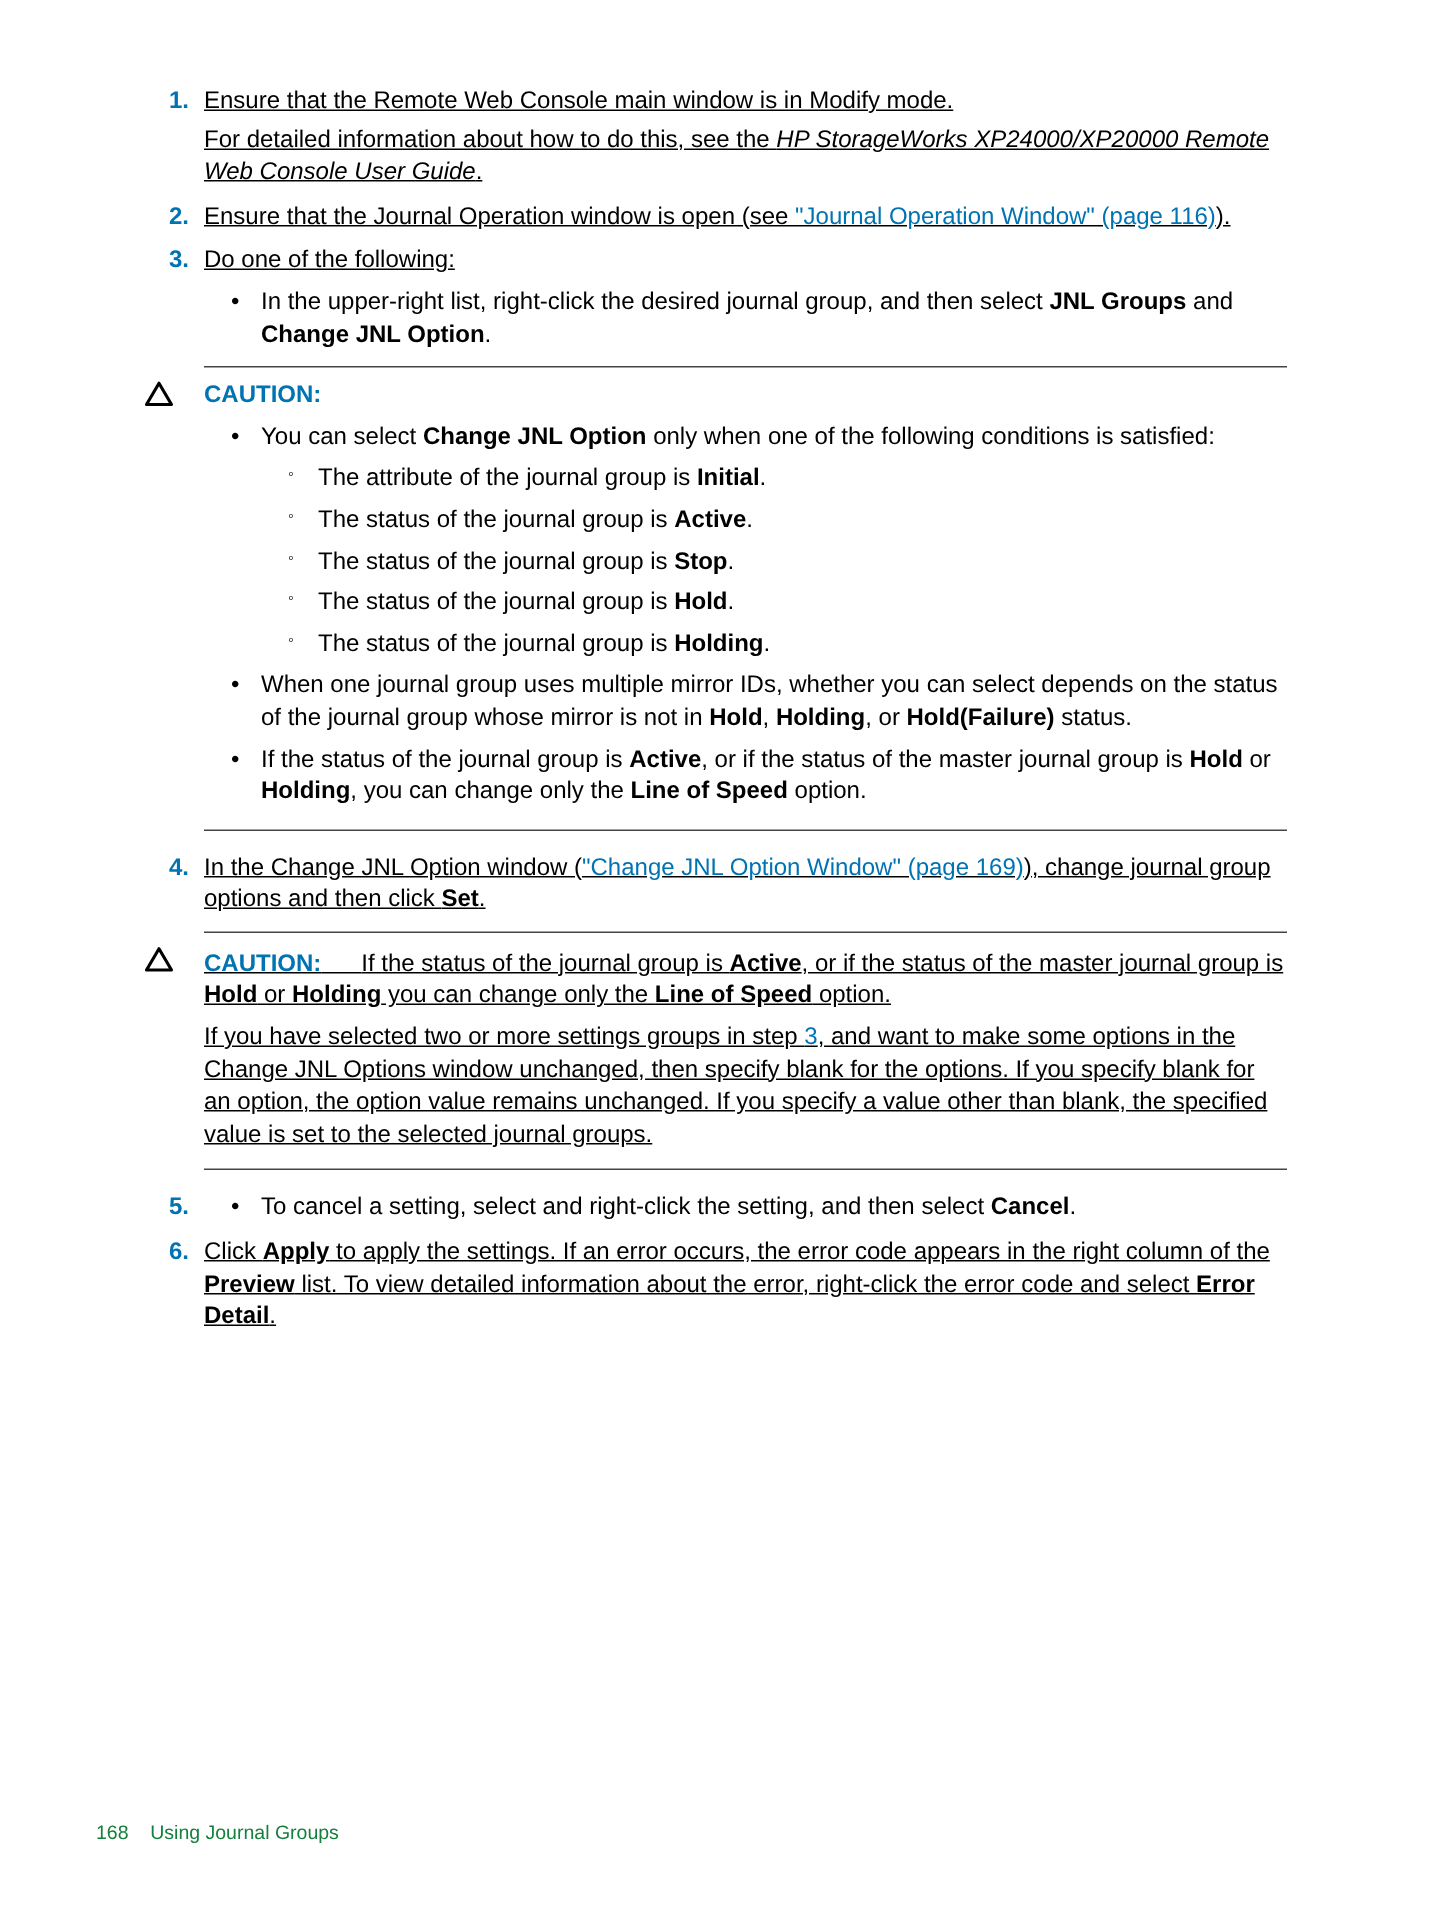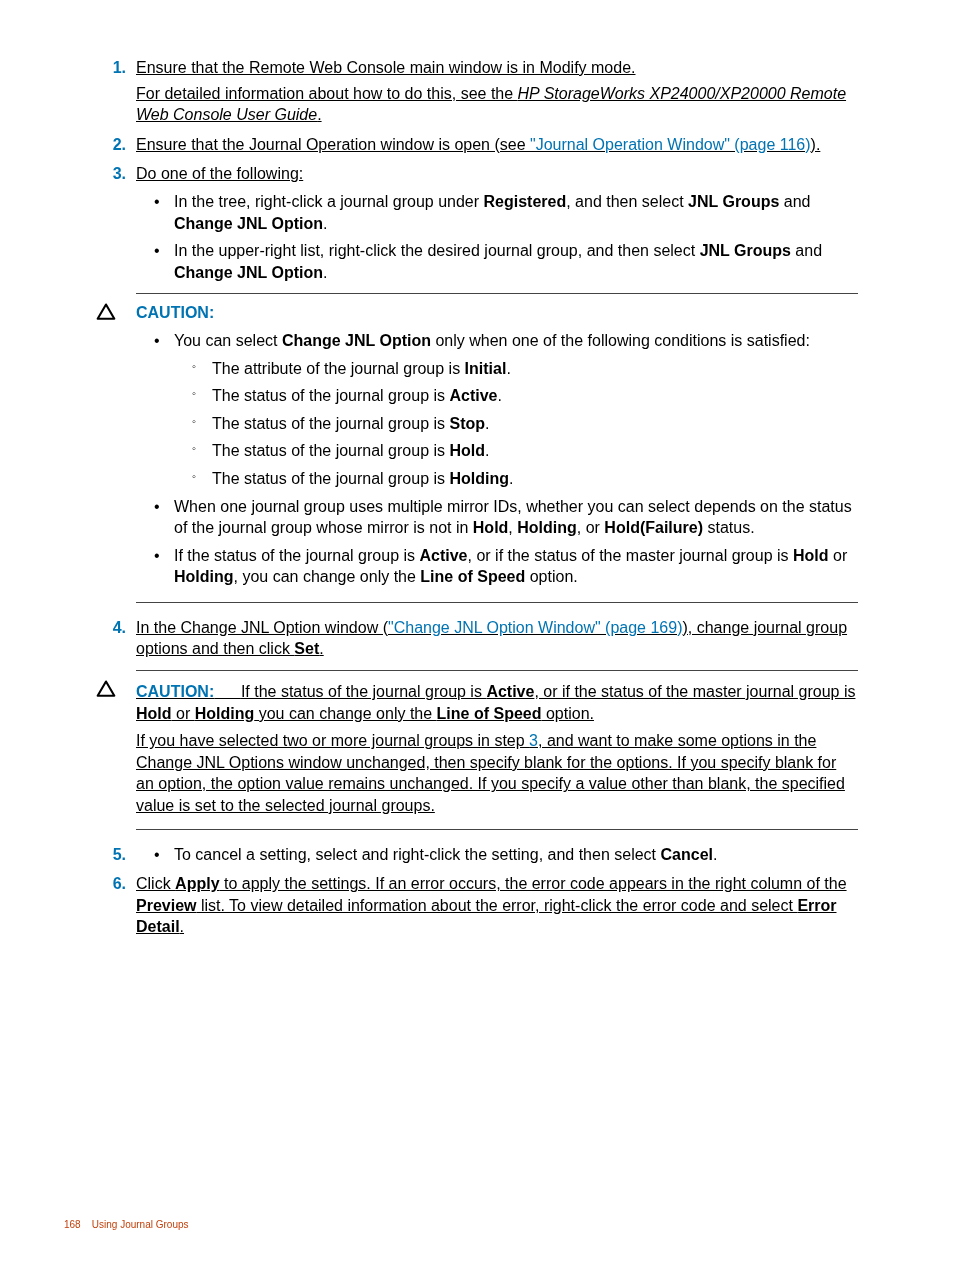"In the tree, right-click a" li { html: <li> <span>In the tree, right-click a journal group under </span><strong>Registered</strong><span>, and then select </span><strong>JNL Groups</strong><span> and </span><strong>Change JNL Option</strong><span>.</span> </li> -> none }
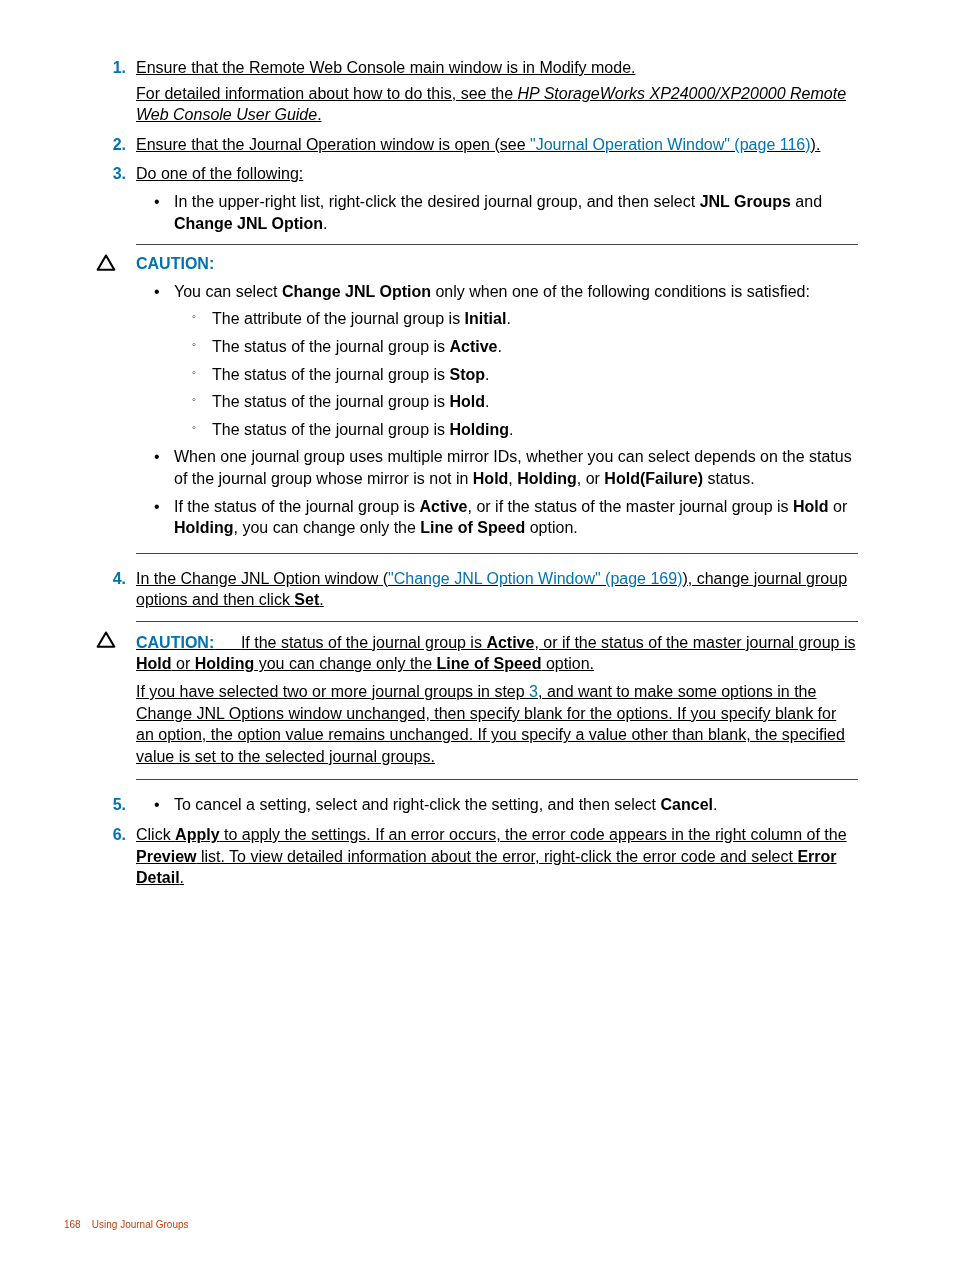"If you have selected two" span { text: journal -> settings }
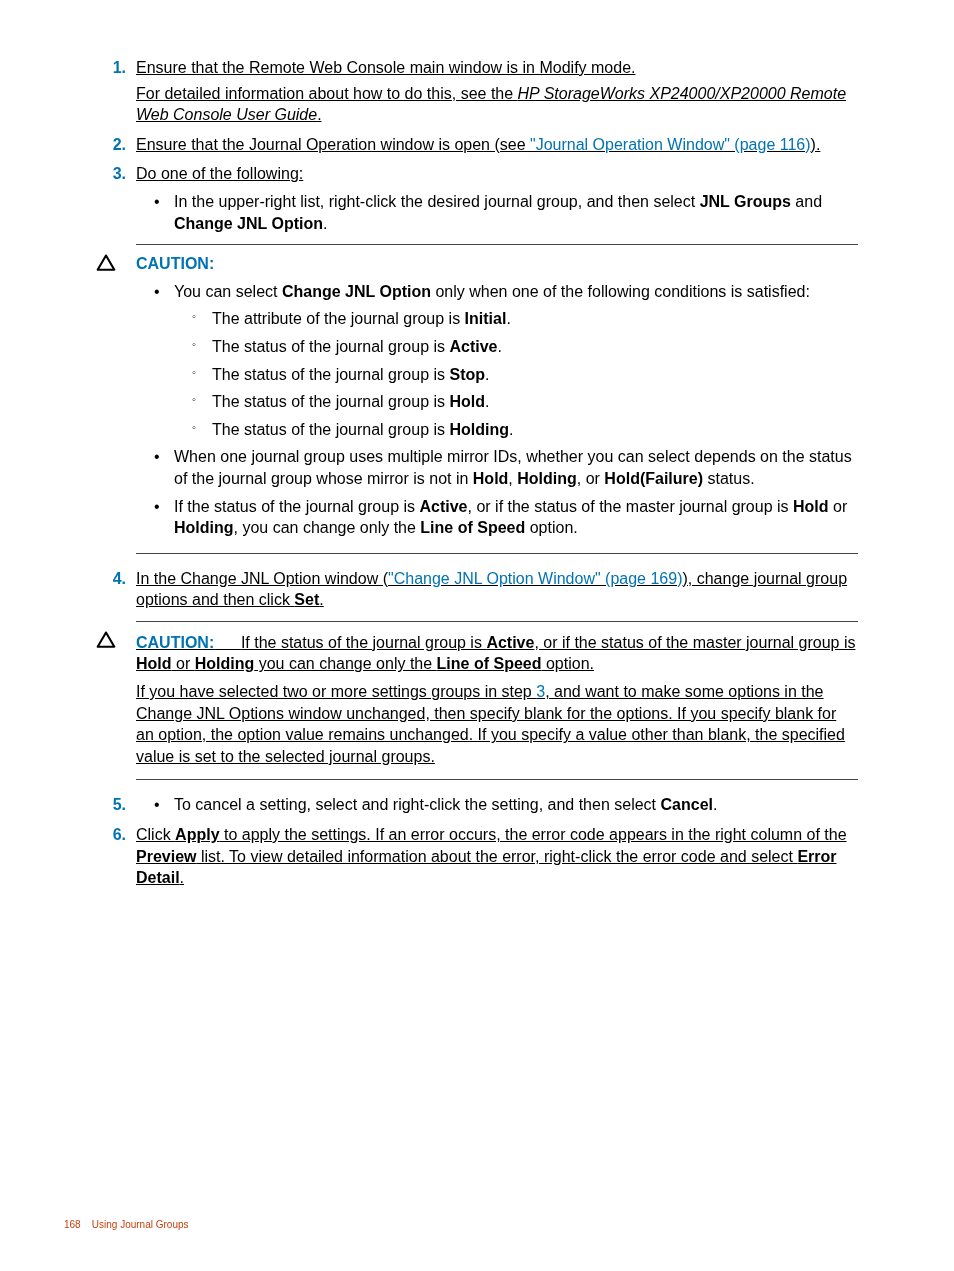"168 Using Journal Groups" .footer { color: #c2410c -> #15803d; font-size: 10px -> 13px }
